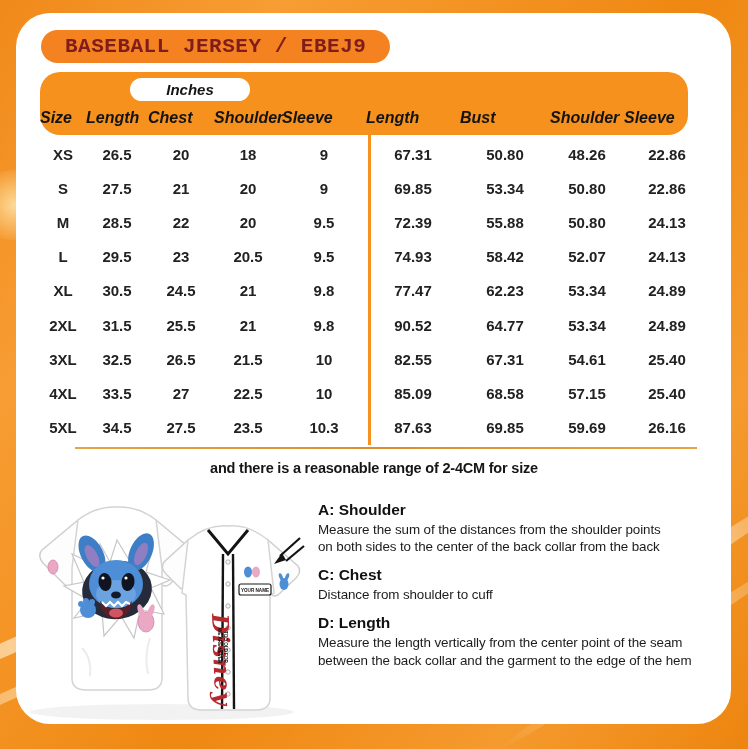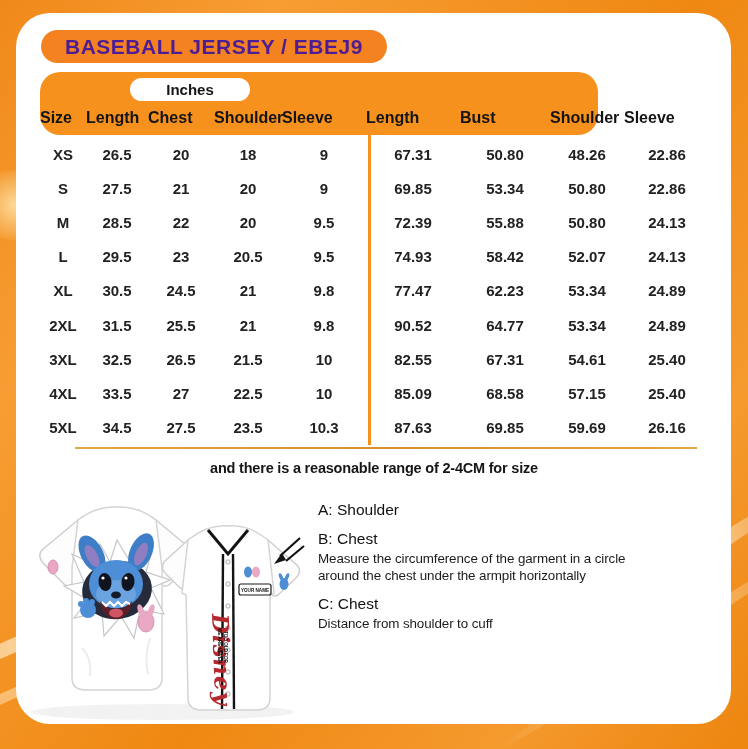"BASEBALL JERSEY / EBEJ9" .badge span { color: #4c1d95 -> #7f1d1d; font-family: Liberation Sans, sans-serif -> Liberation Mono, monospace }
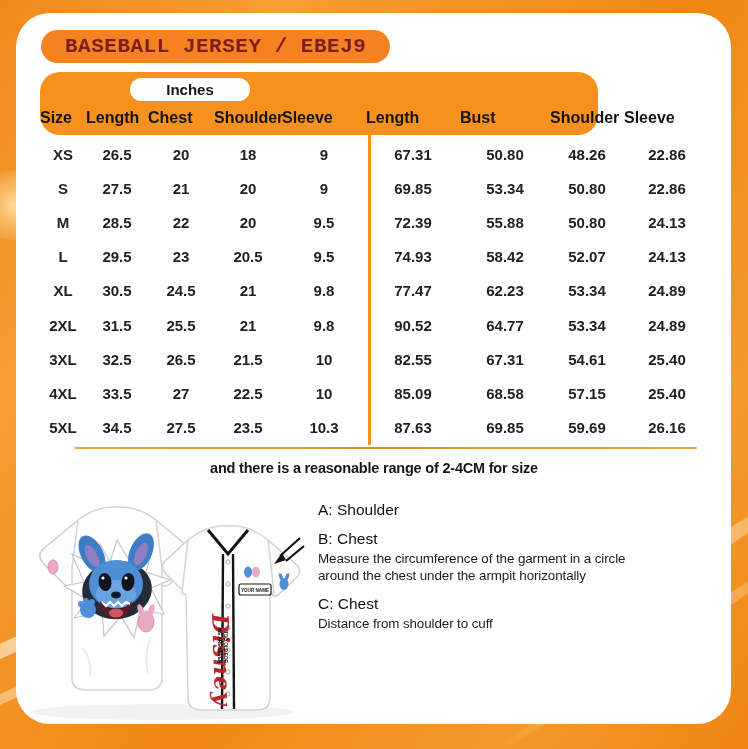"Inches" .band { font-style: none -> italic; width: 558px -> 648px }
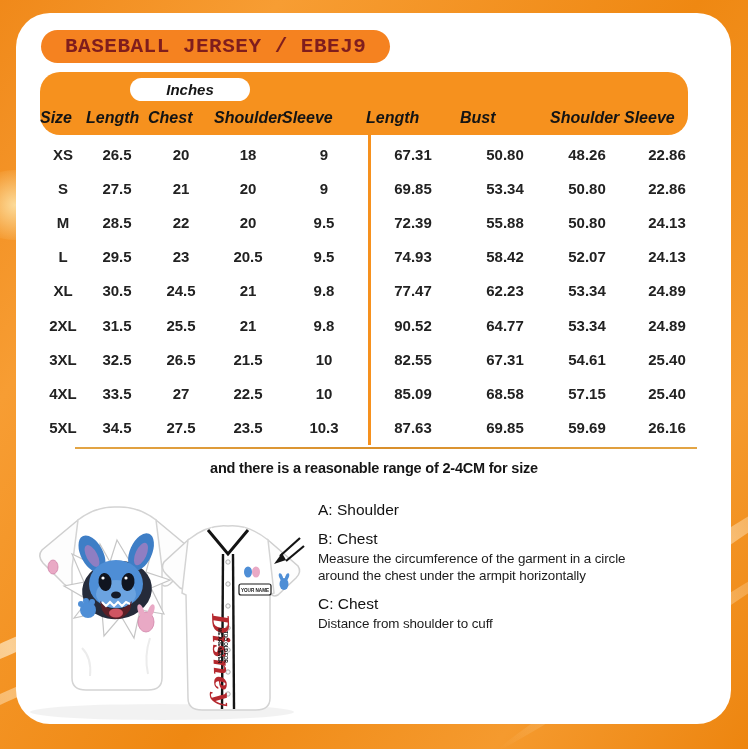"A: Shoulder" .g-title { font-weight: normal -> bold }
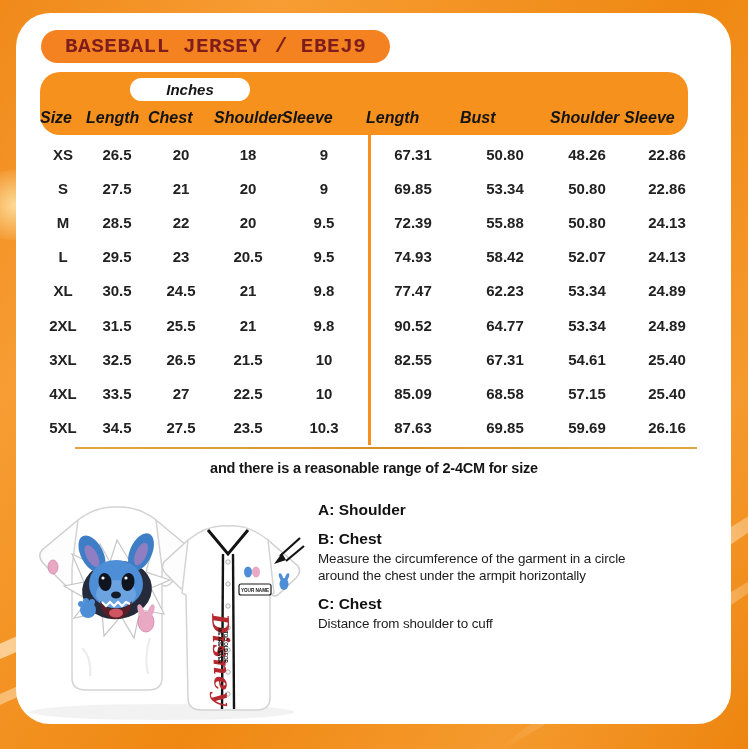"Measure the sum of the" div.g-desc { html: none -> <div>Measure the sum of the distances from the shoulder points on both sides to the center of the back collar from the back</div> }
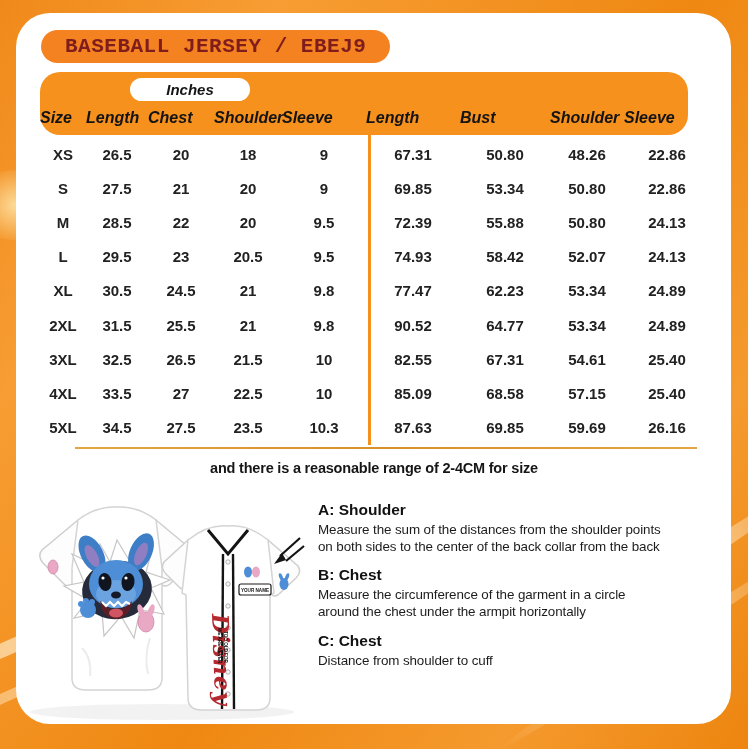"B: Chest" div.g-item { html: <div> <div>B: Chest</div> <div>Measure the circumference of the garment in a circle around the chest under the armpit horizontally</div> </div> -> none }
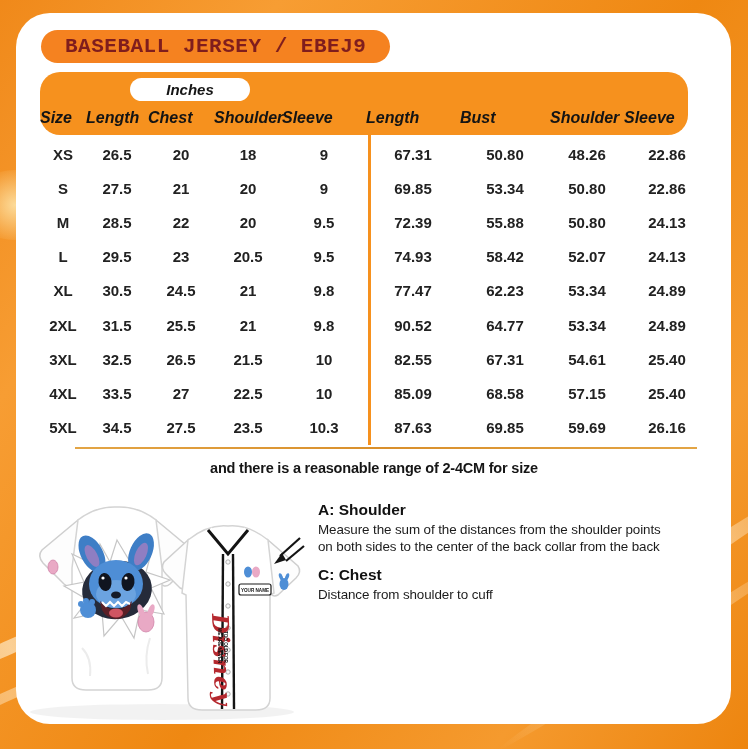"D: Length" div.g-item { html: none -> <div> <div>D: Length</div> <div>Measure the length vertically from the center point of the seam between the back collar and the garment to the edge of the hem</div> </div> }
